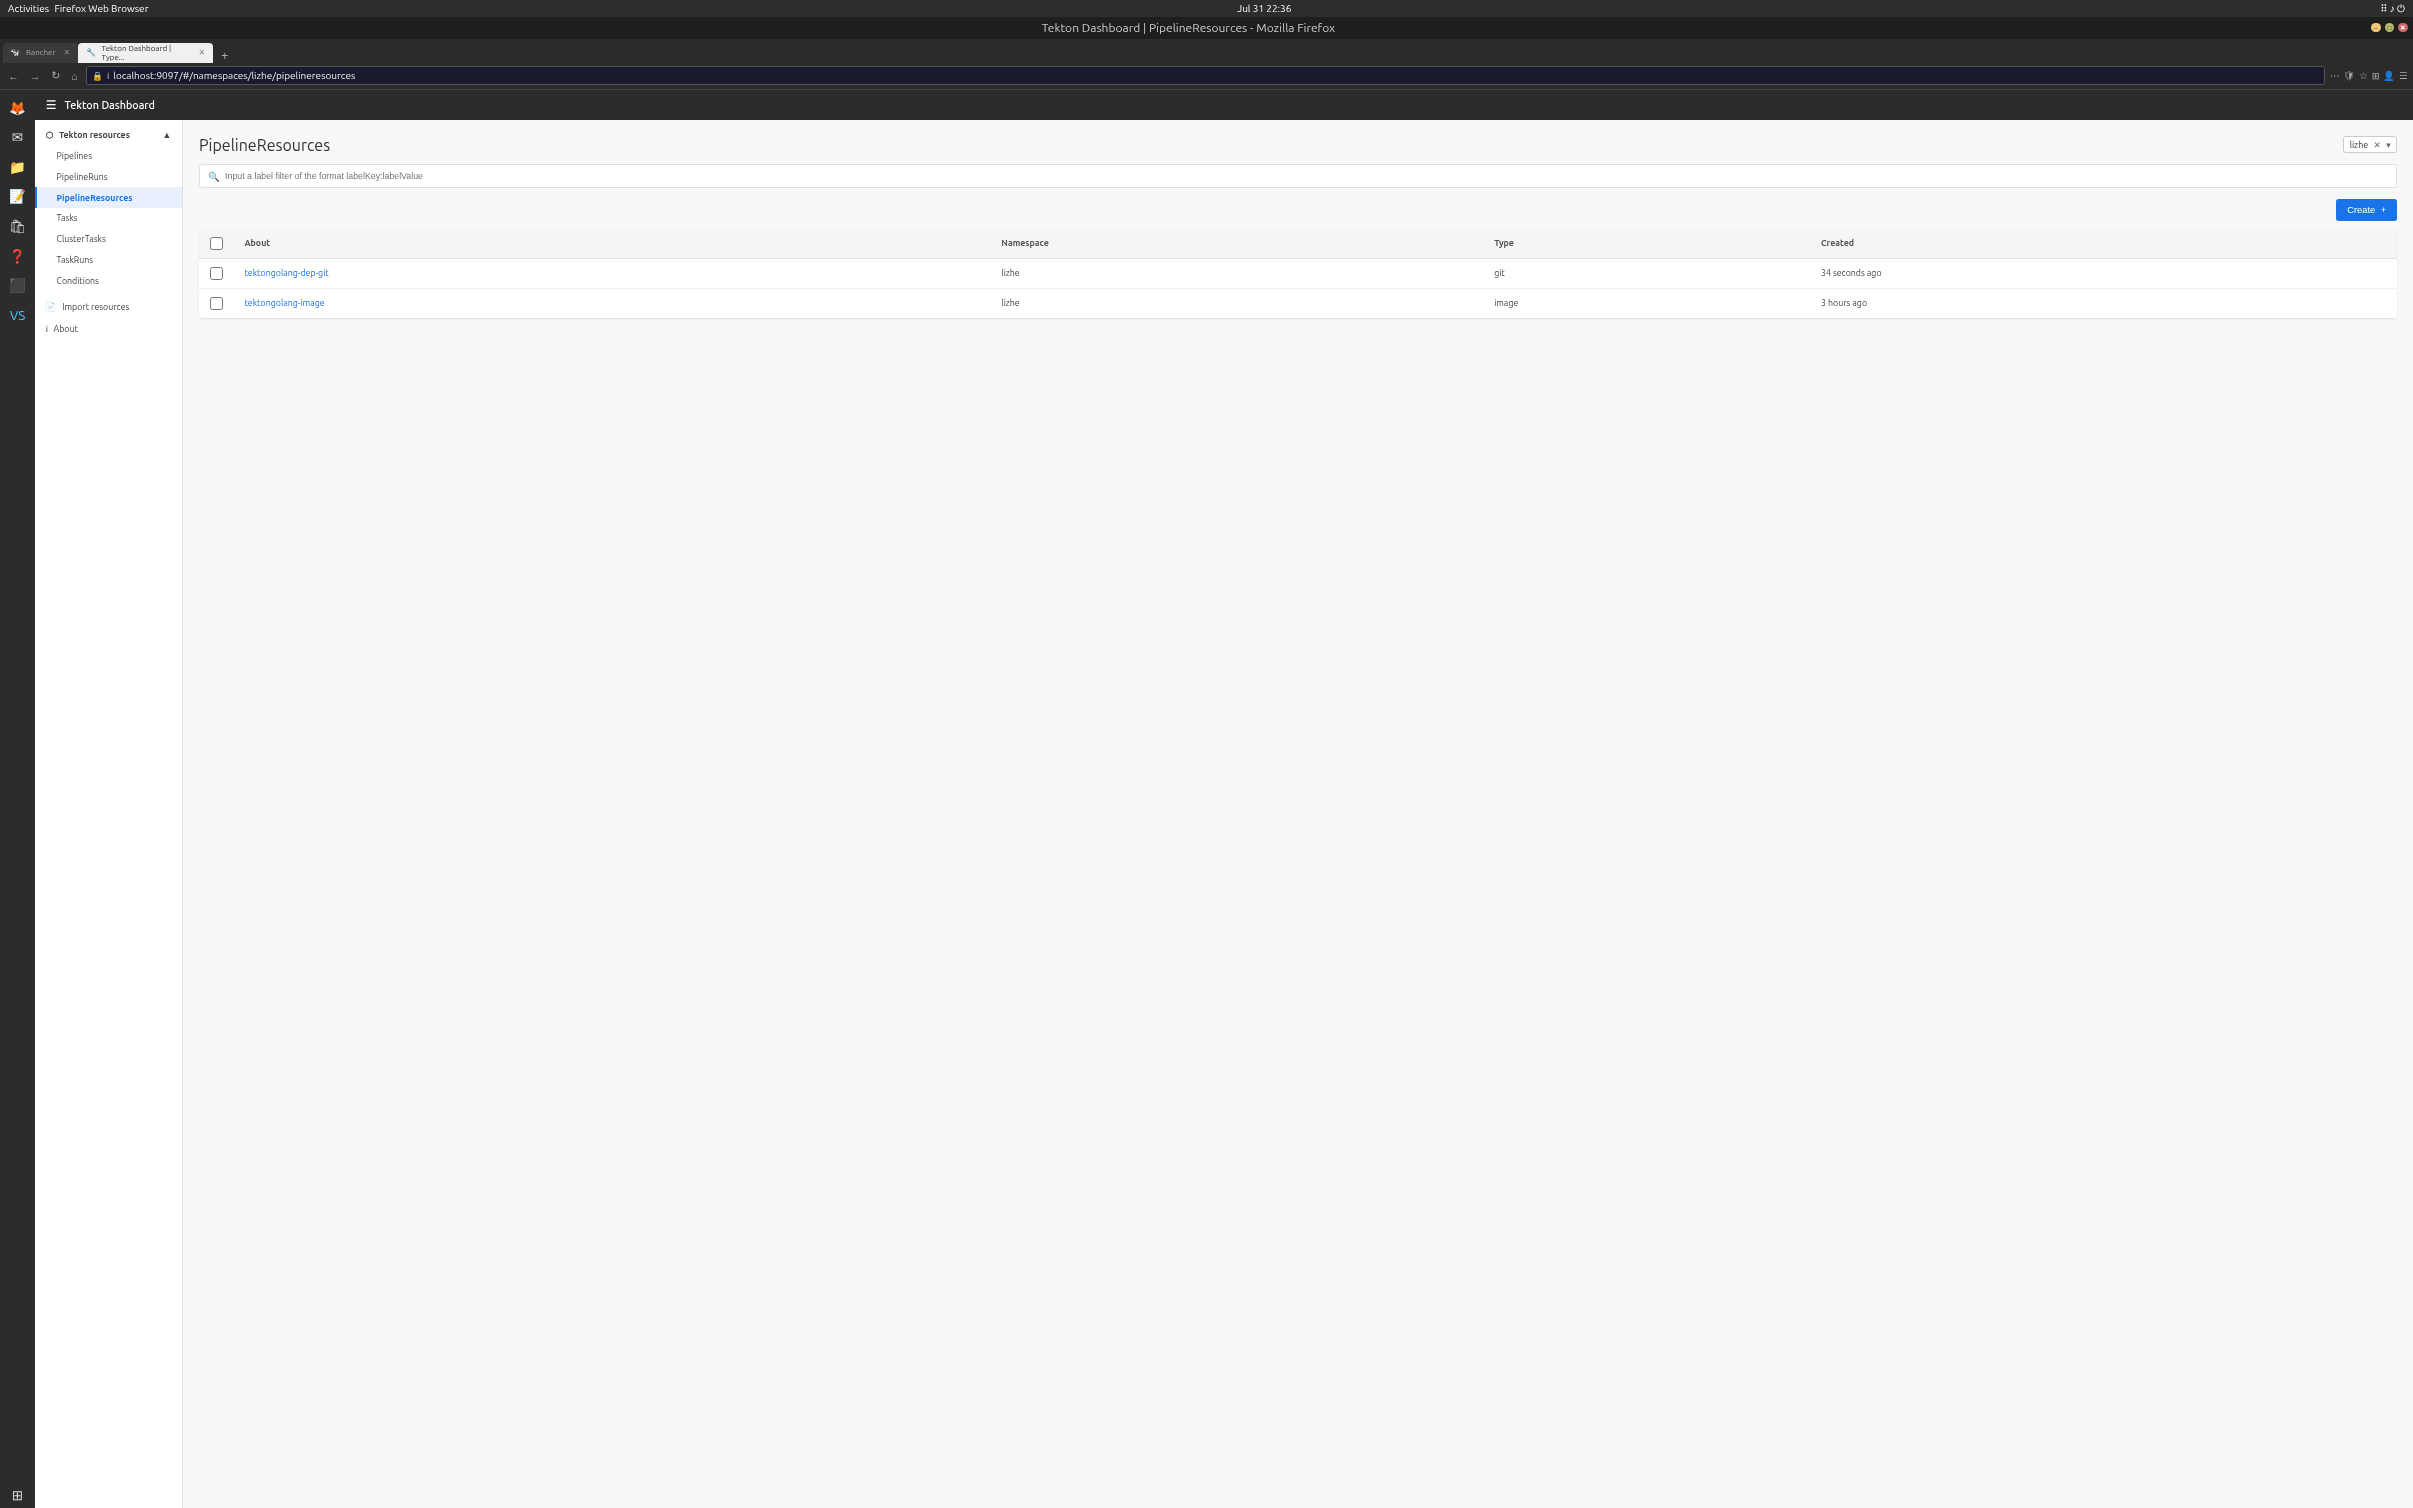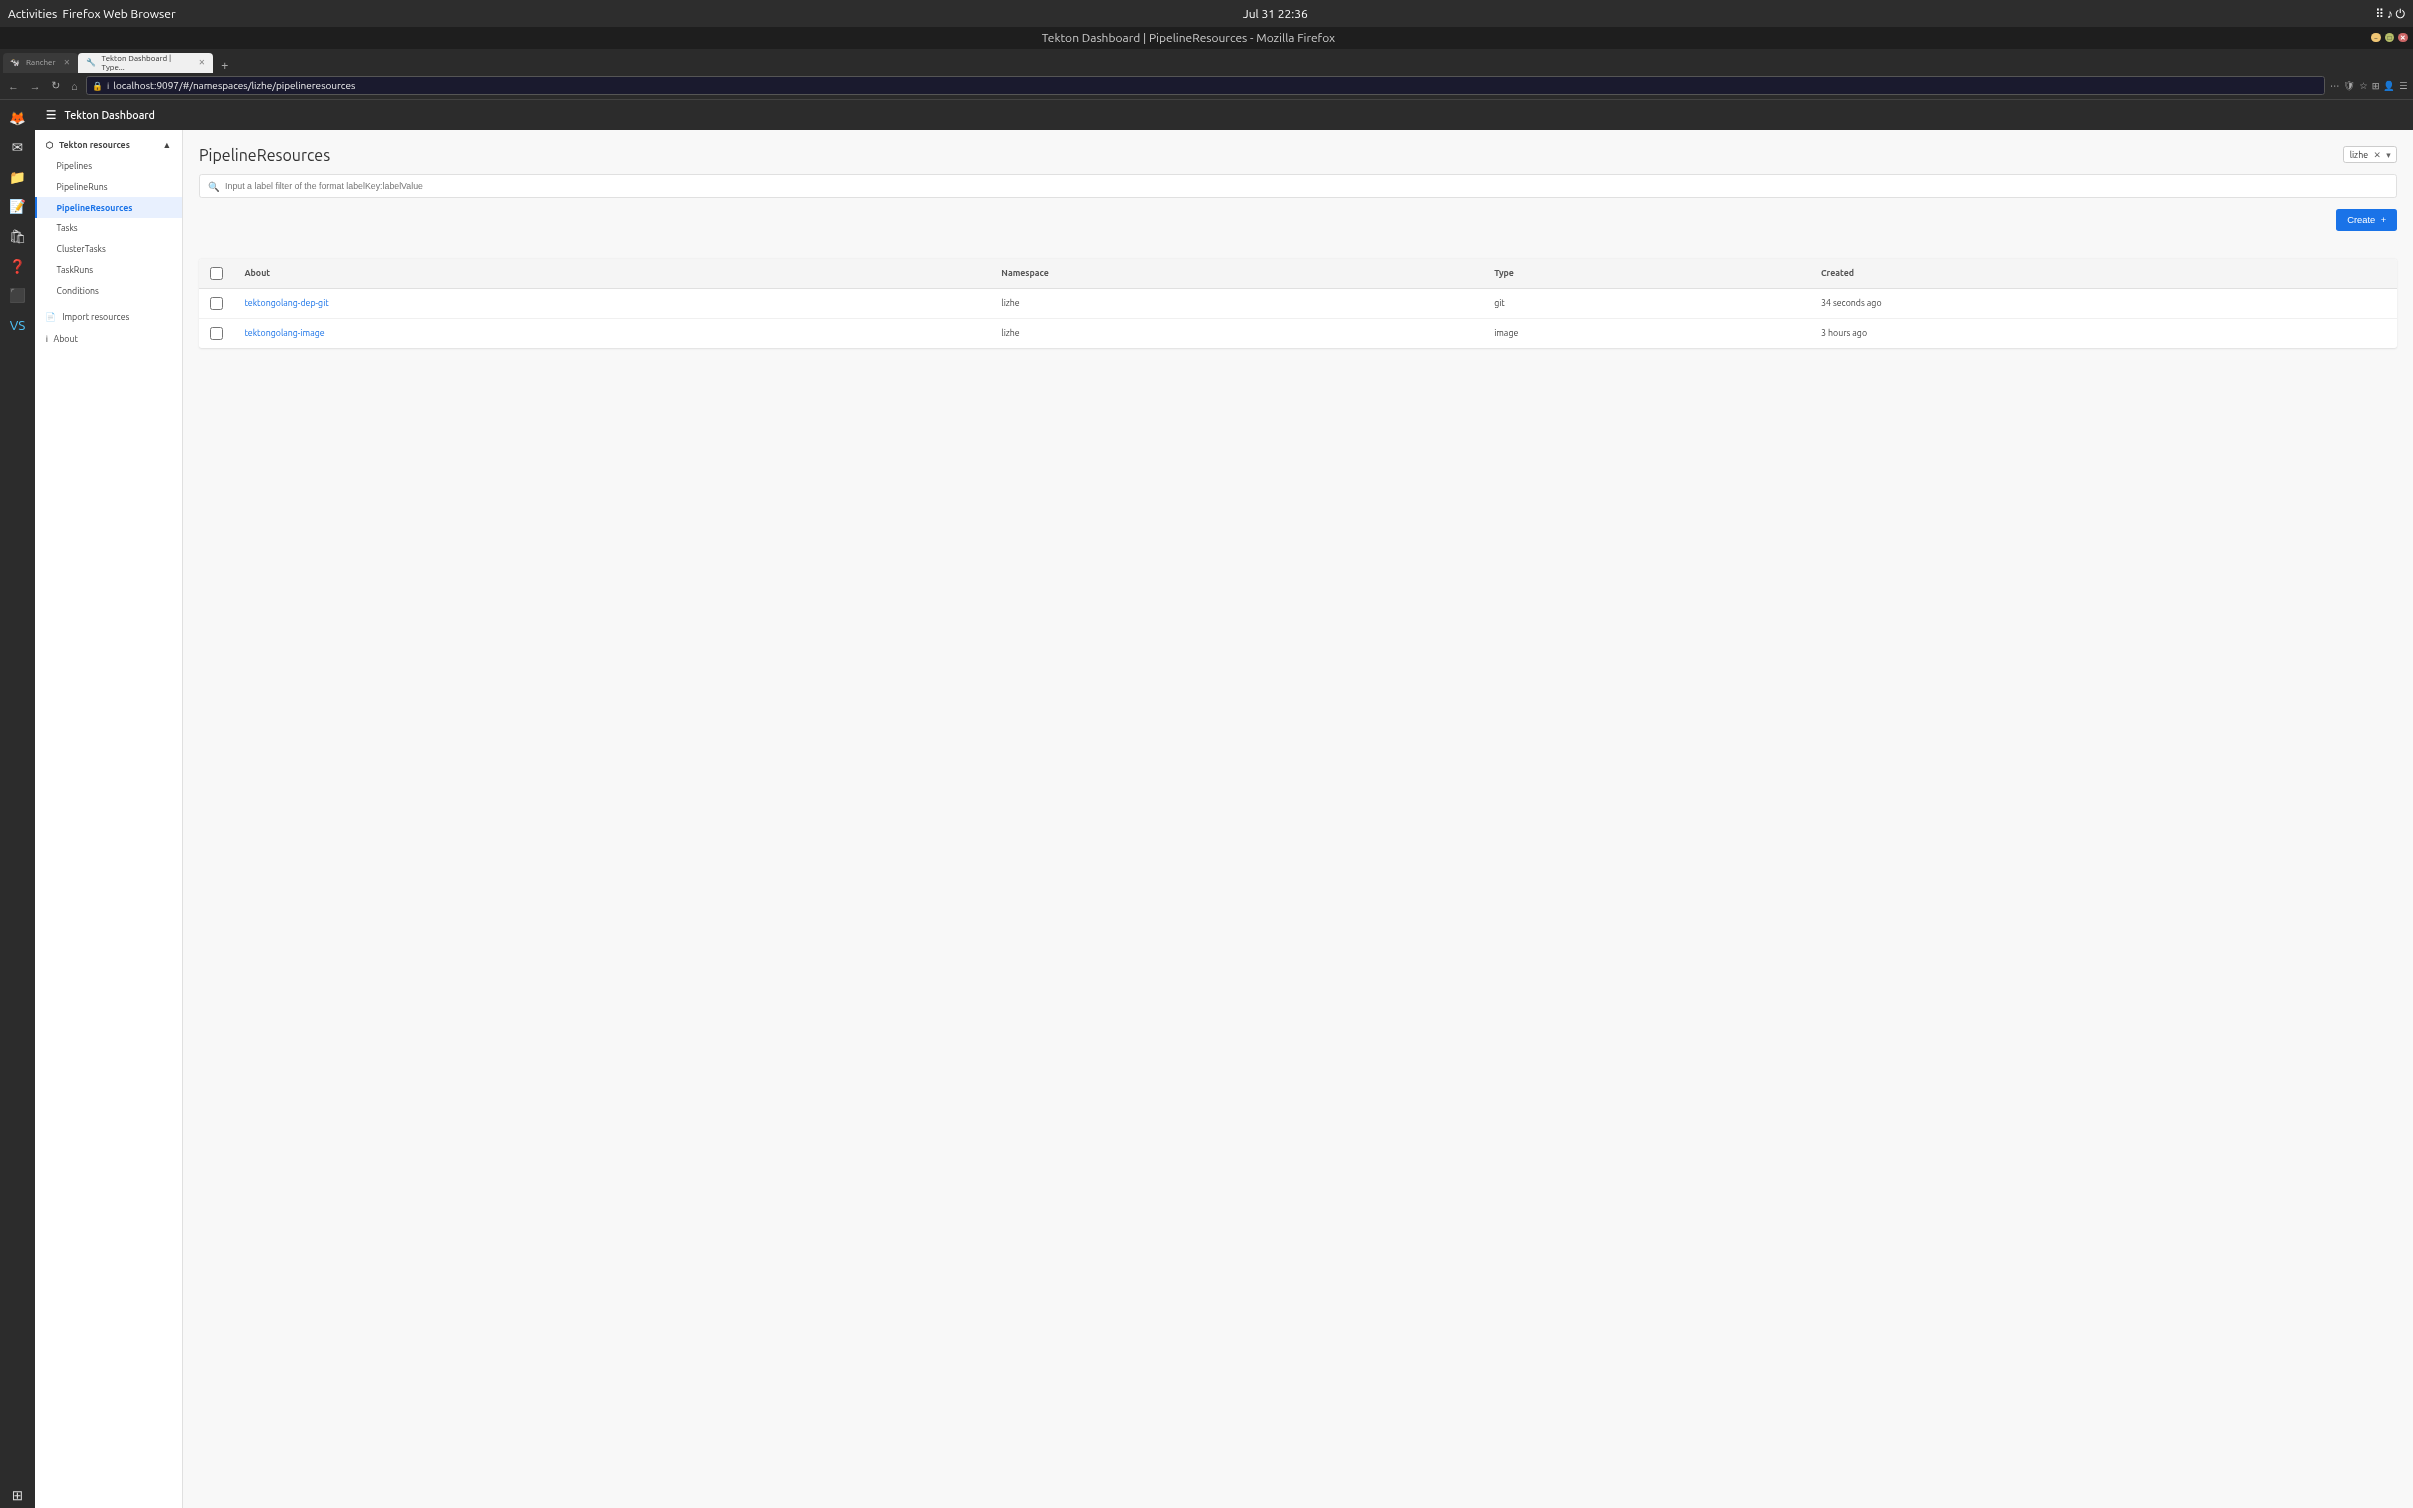"Activities" .os-topbar { font-size: 12px -> 10px; height: 27px -> 17px }
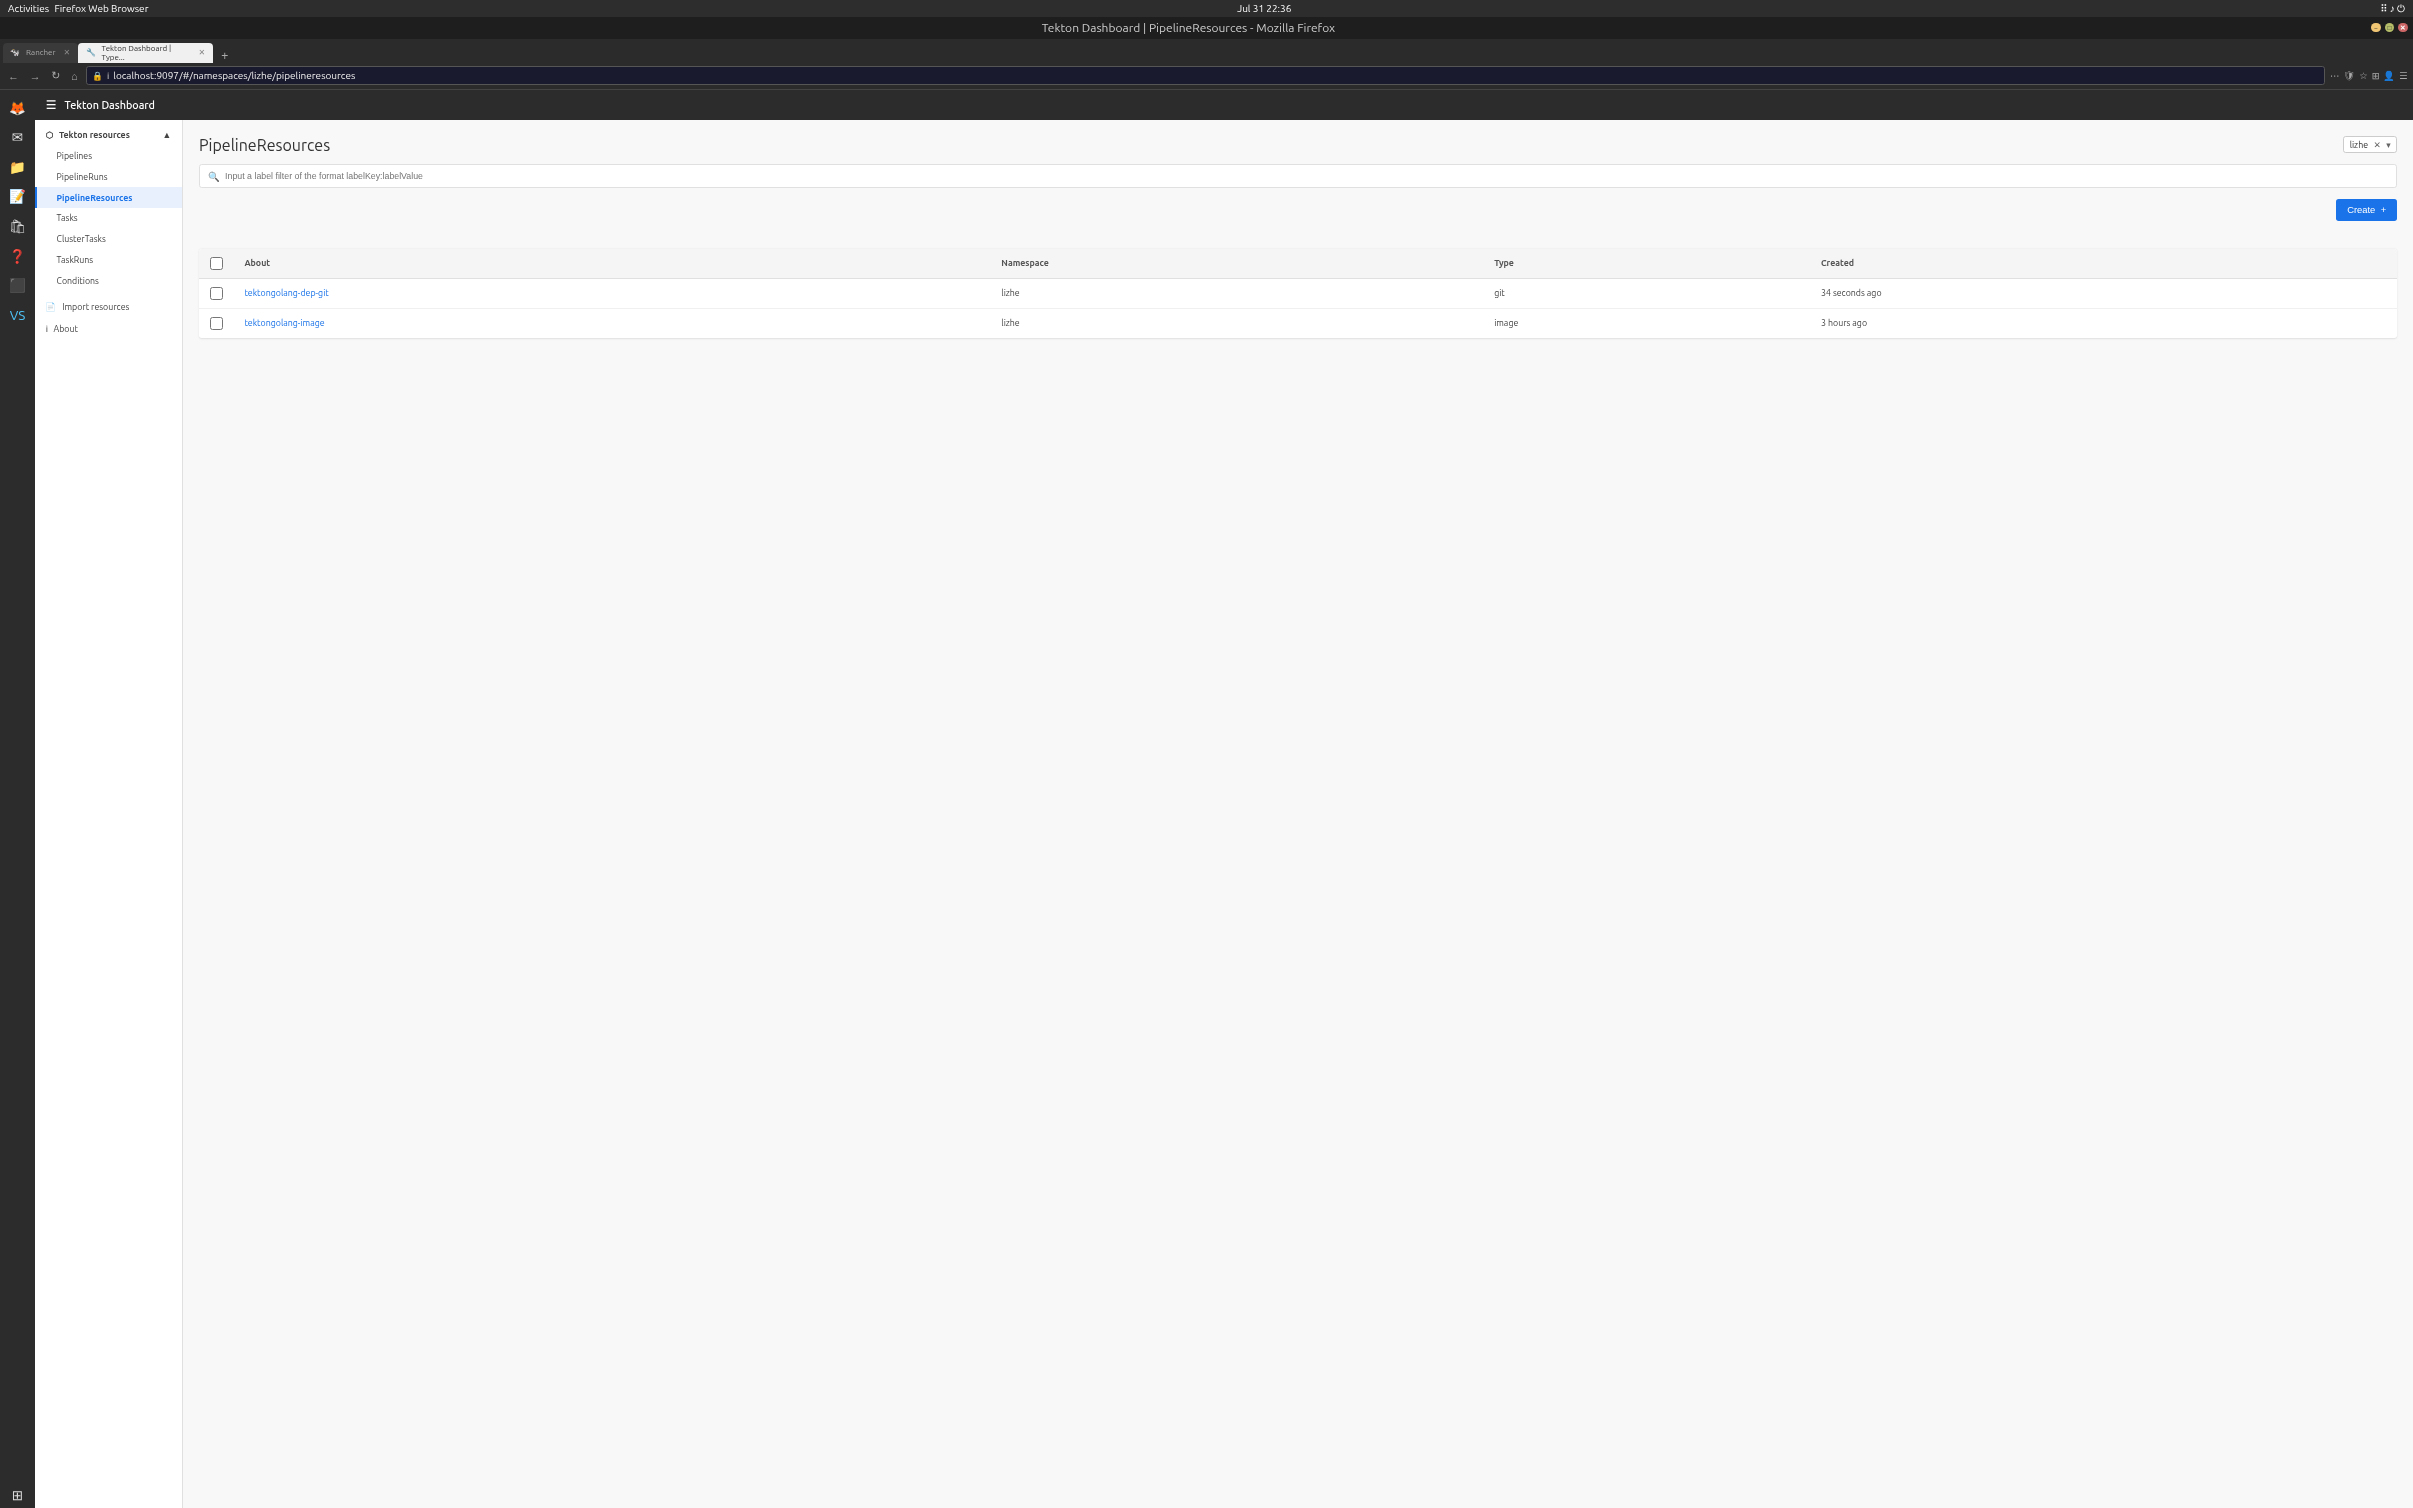"Create" .create-btn { margin-bottom: 20px -> 0 }
